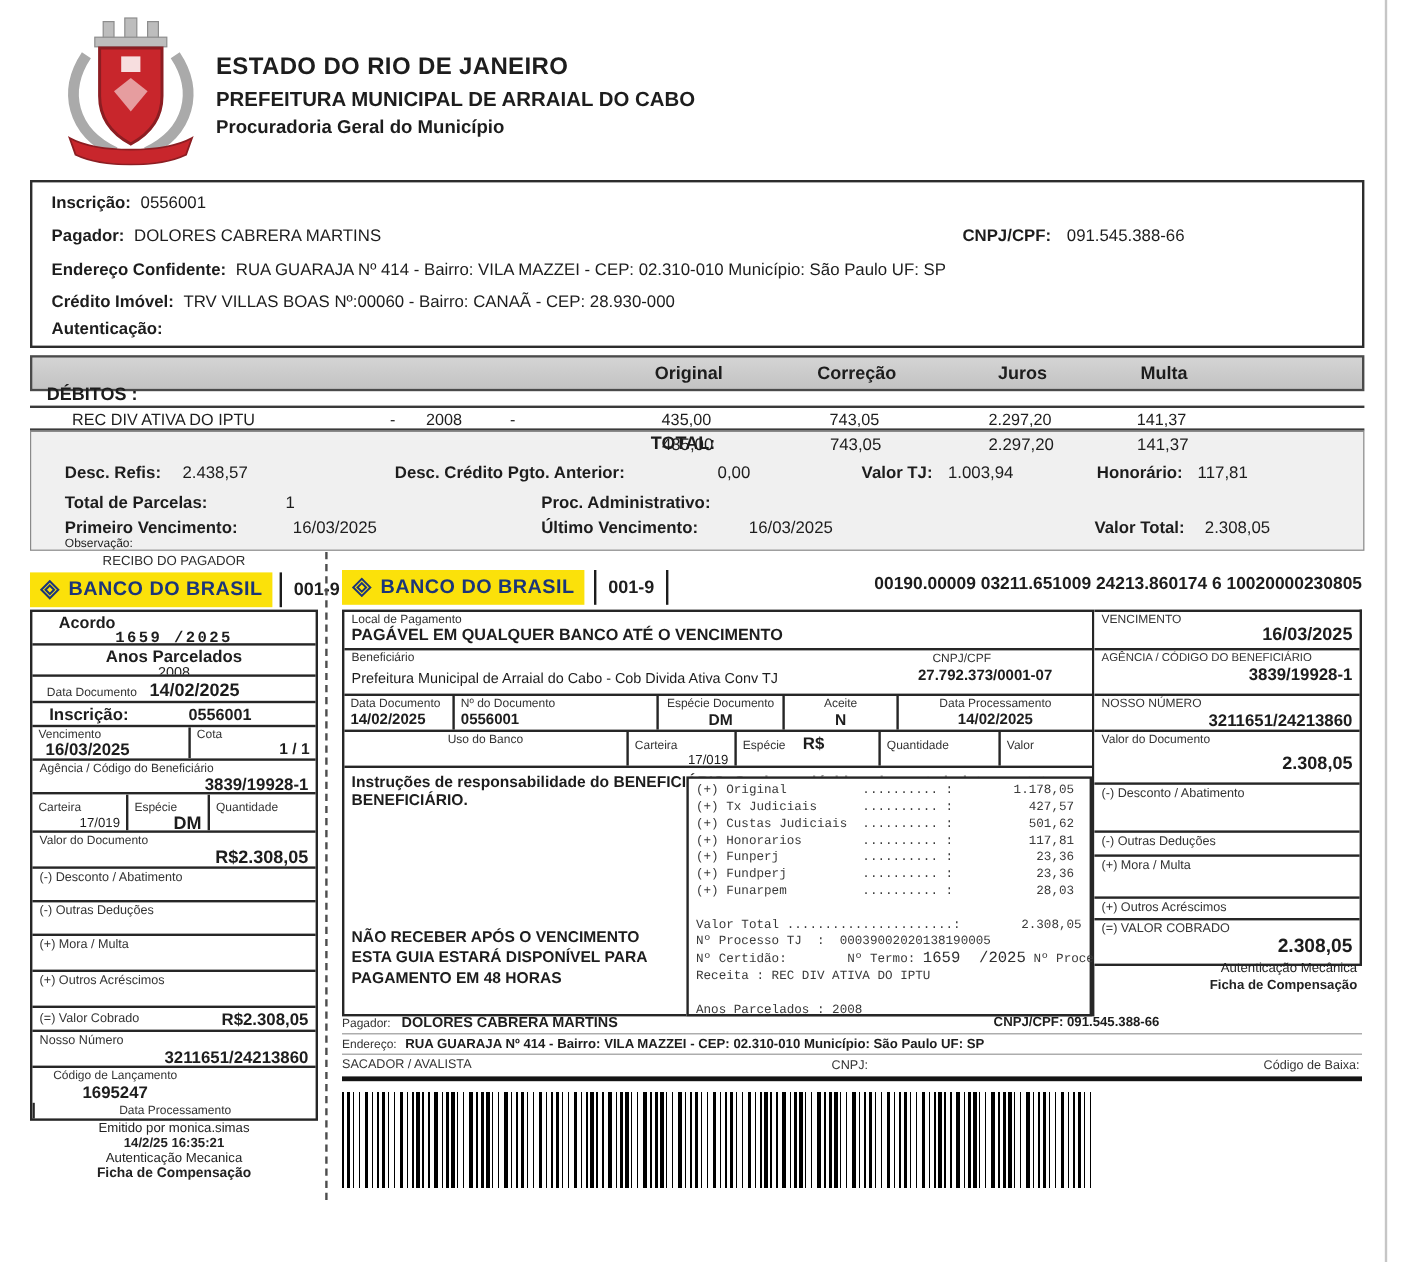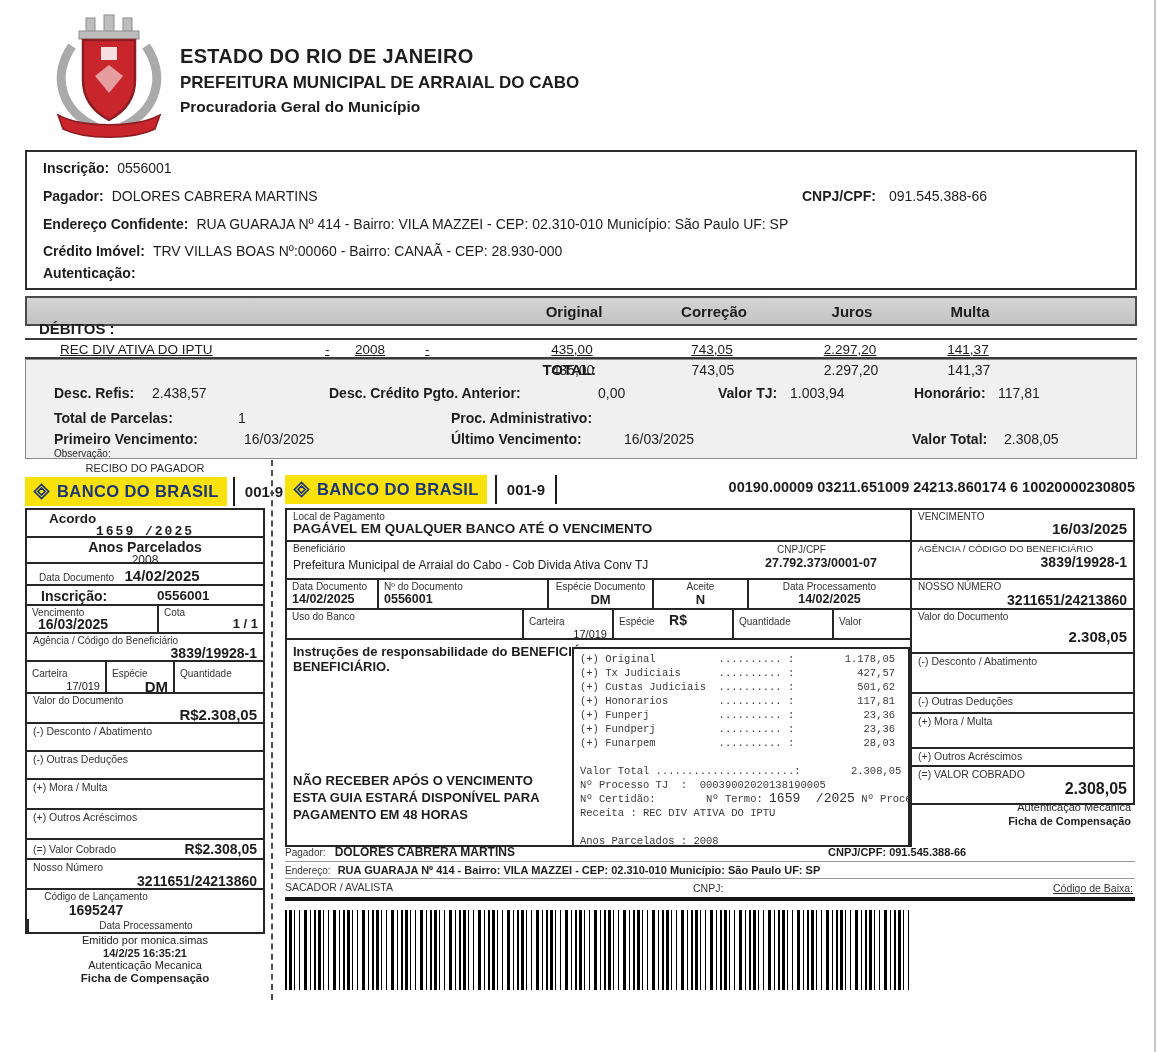"REC DIV ATIVA DO IPTU" .debrow span { text-decoration: underline -> none }
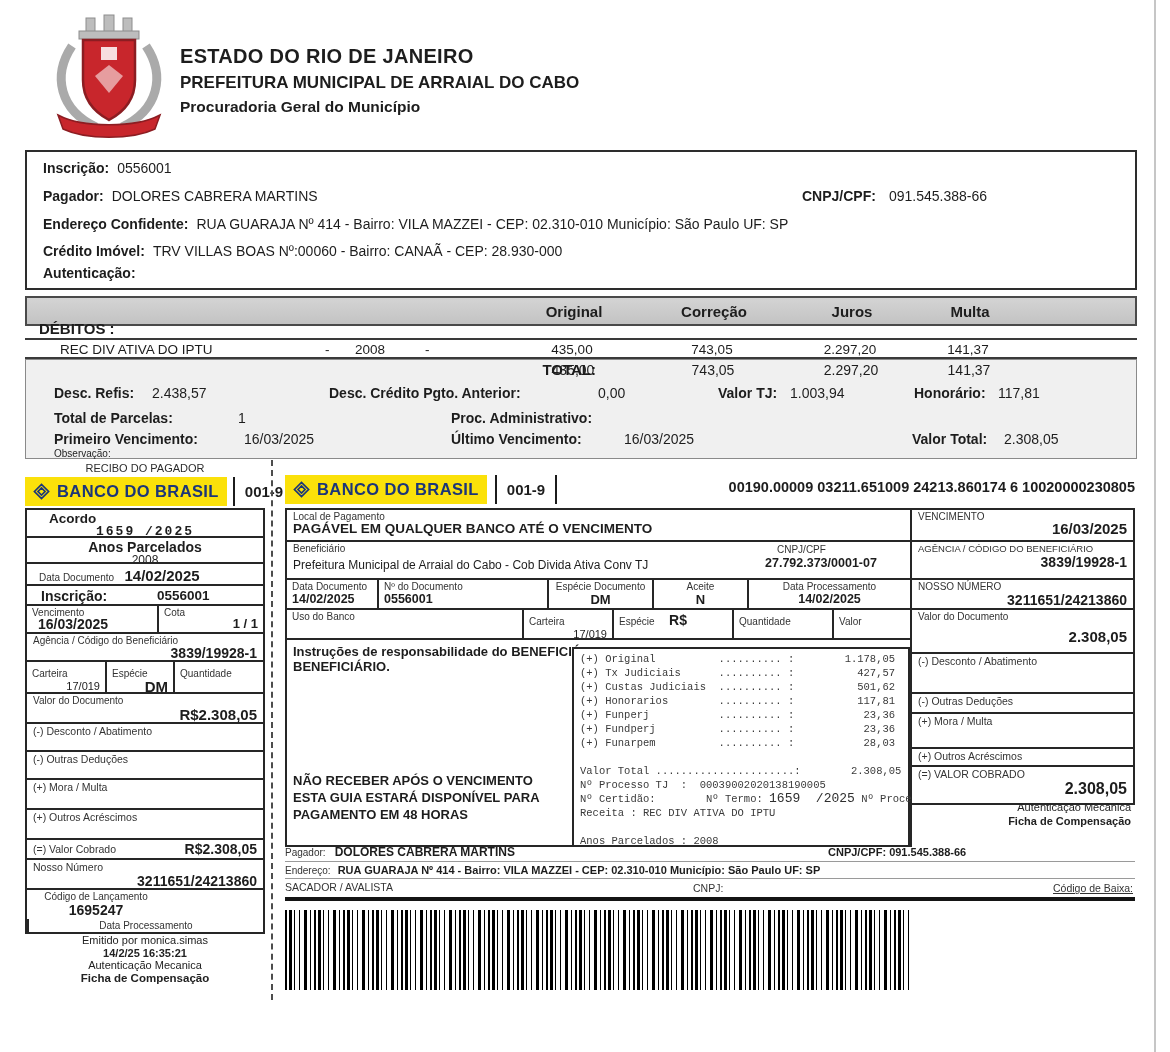"Uso do Banco" div.cell { text-align: none -> center }
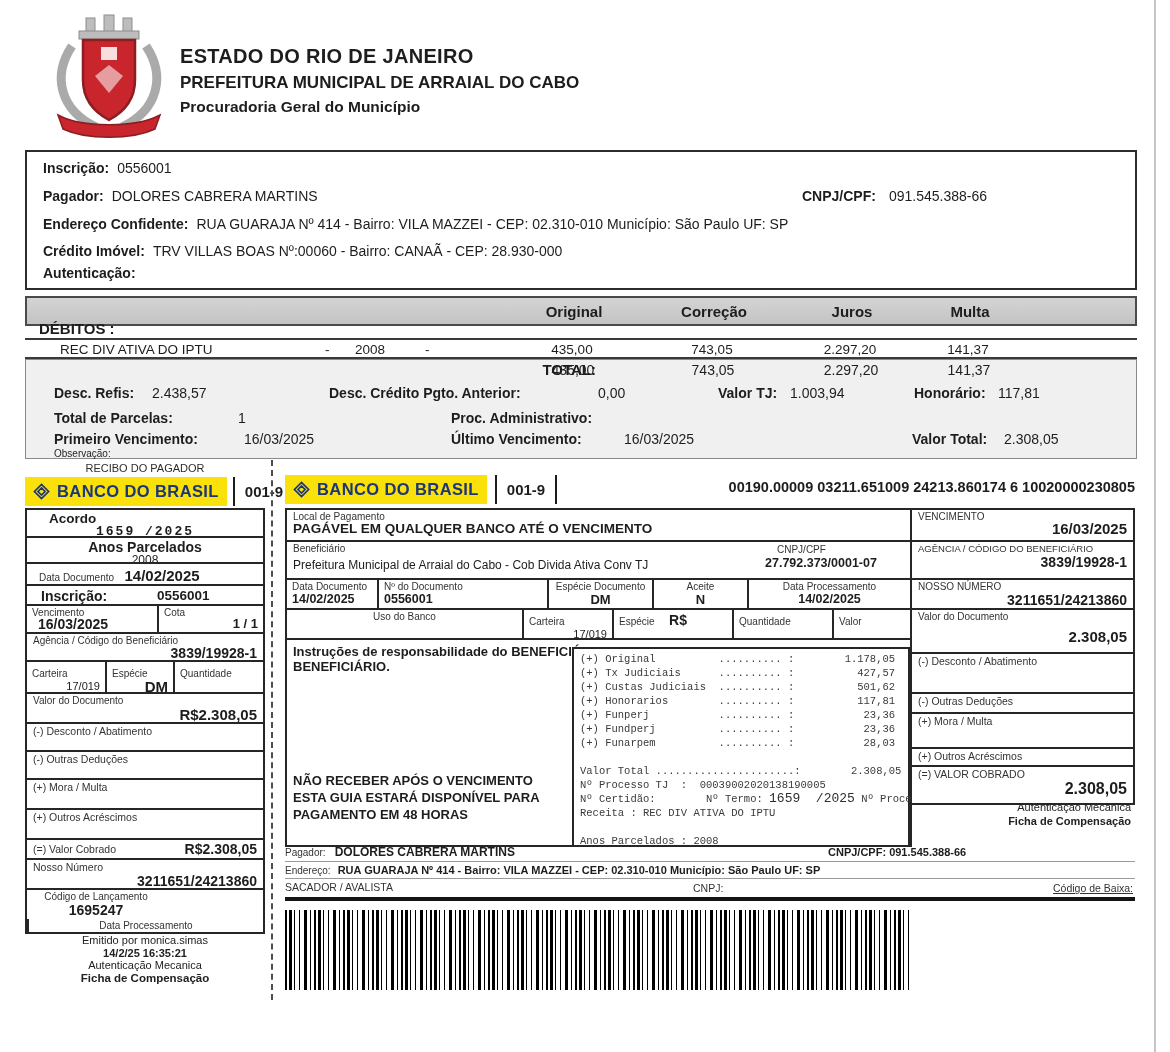"Código de Baixa:" span.abs { text-decoration: underline -> none }
